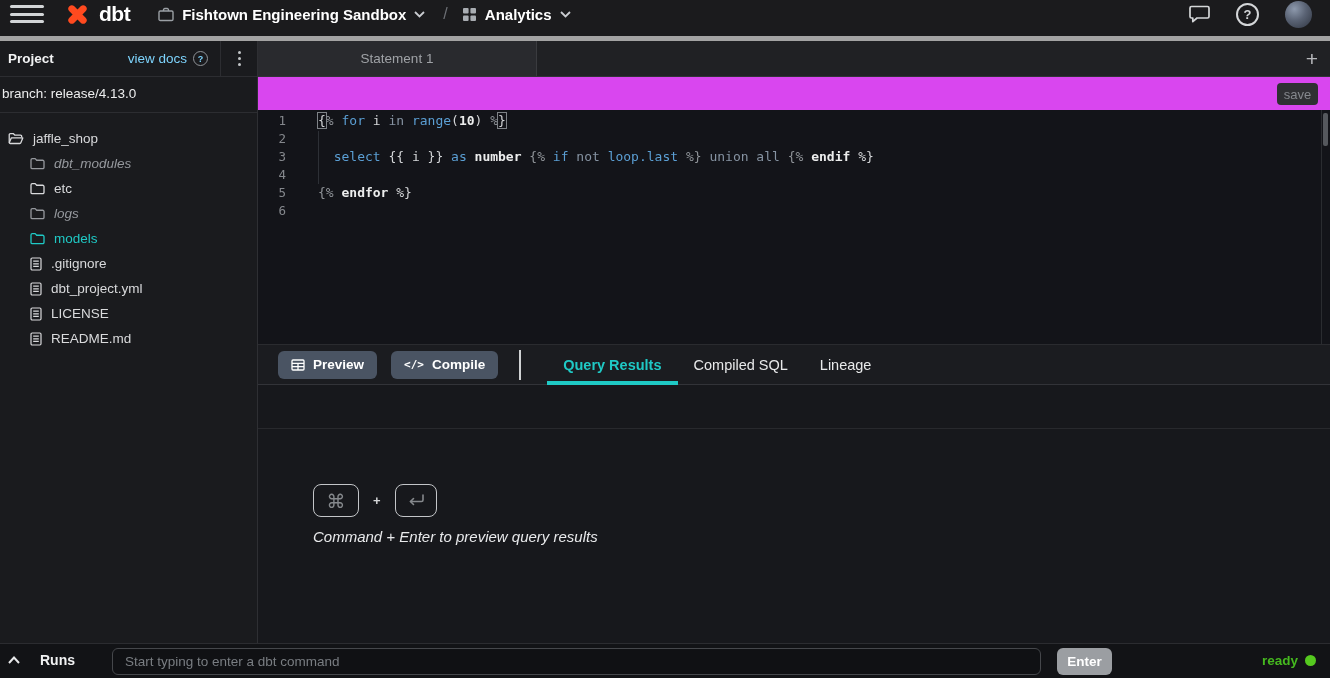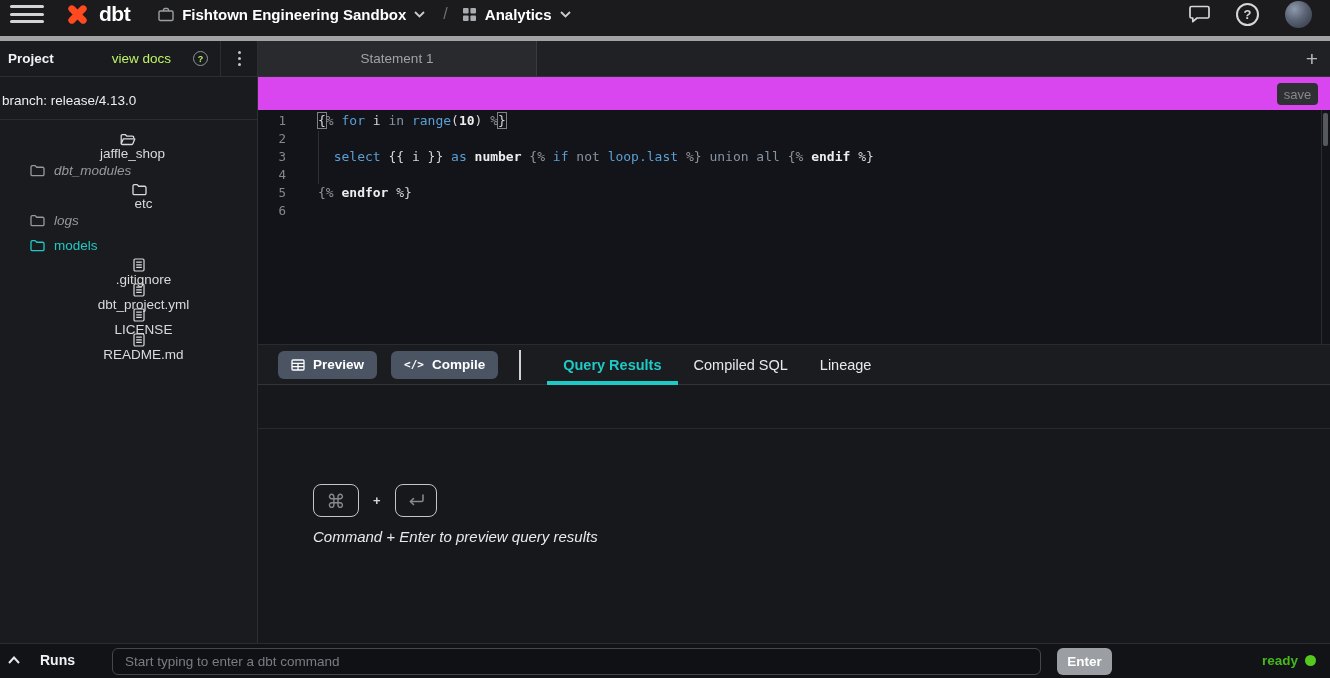"view docs" .view-docs { color: #bef264 -> #7dd3fc; gap: 22px -> 6px }
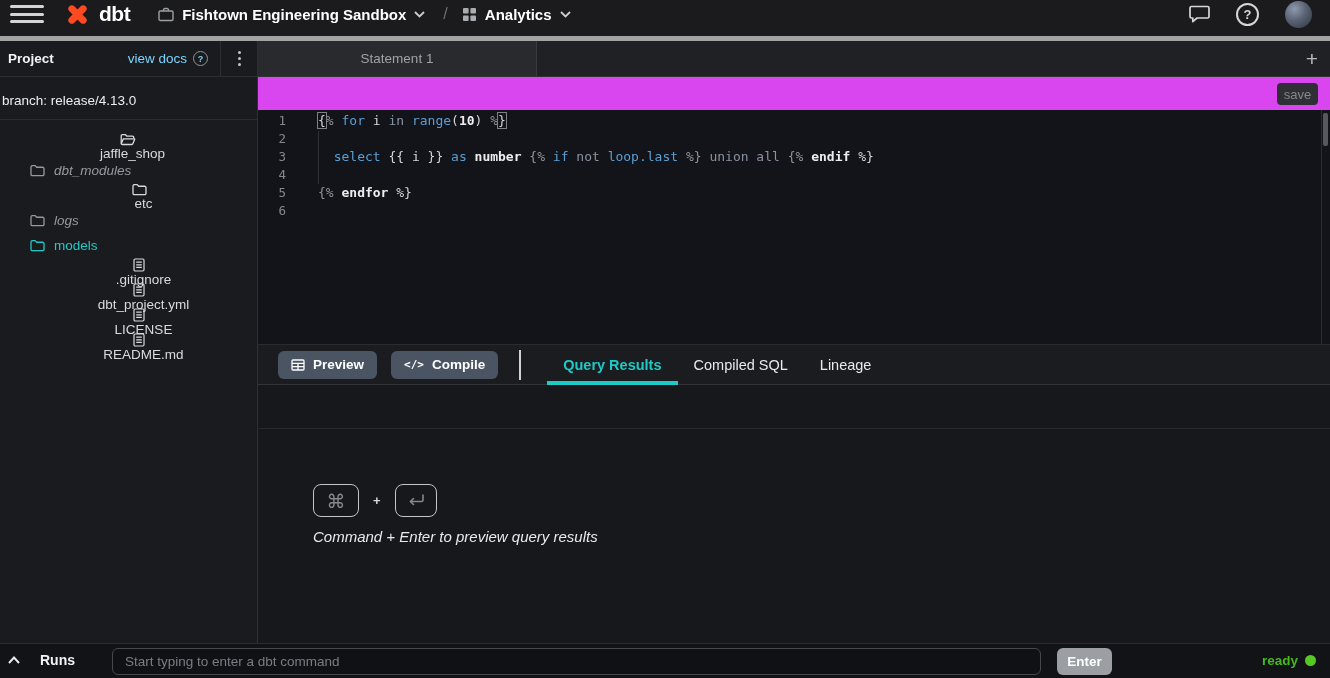"branch: release/4.13.0" .branch { margin: 16px 2px 0 -> 9px 2px 0 }
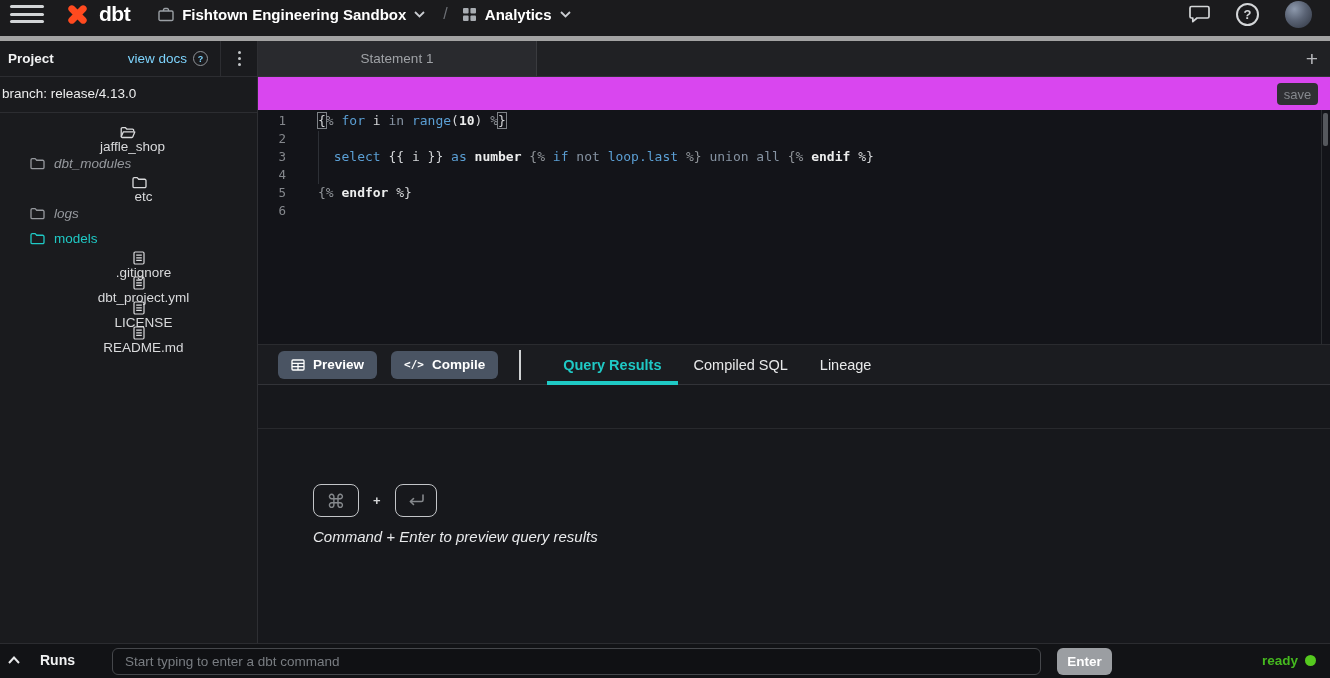"jaffle_shop" .t-normal { flex-direction: column -> none }
